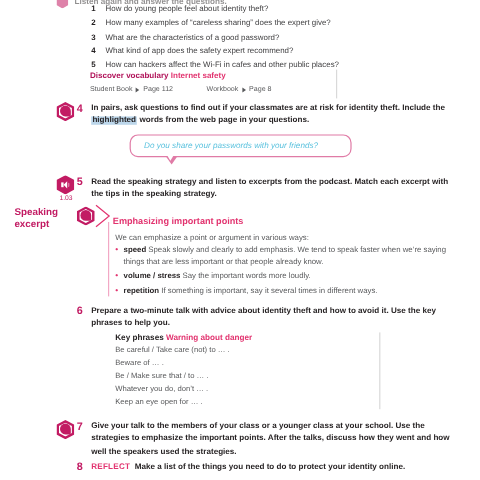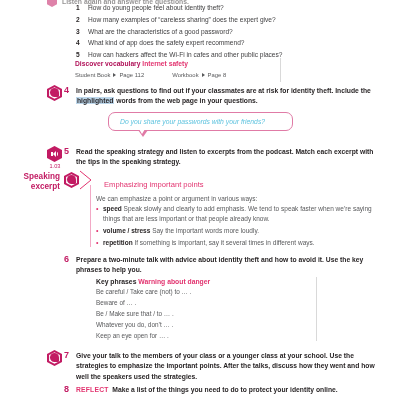"Speaking" .ss-label { text-align: right -> none }
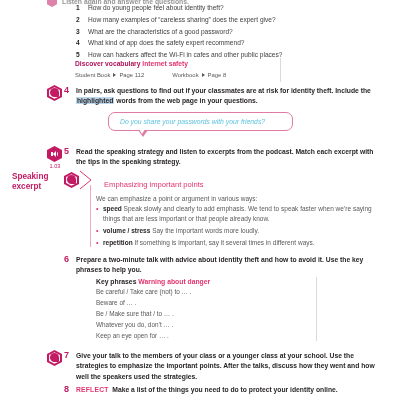"Emphasizing important points" .ss-title { font-weight: normal -> bold; left: 104px -> 94px }
